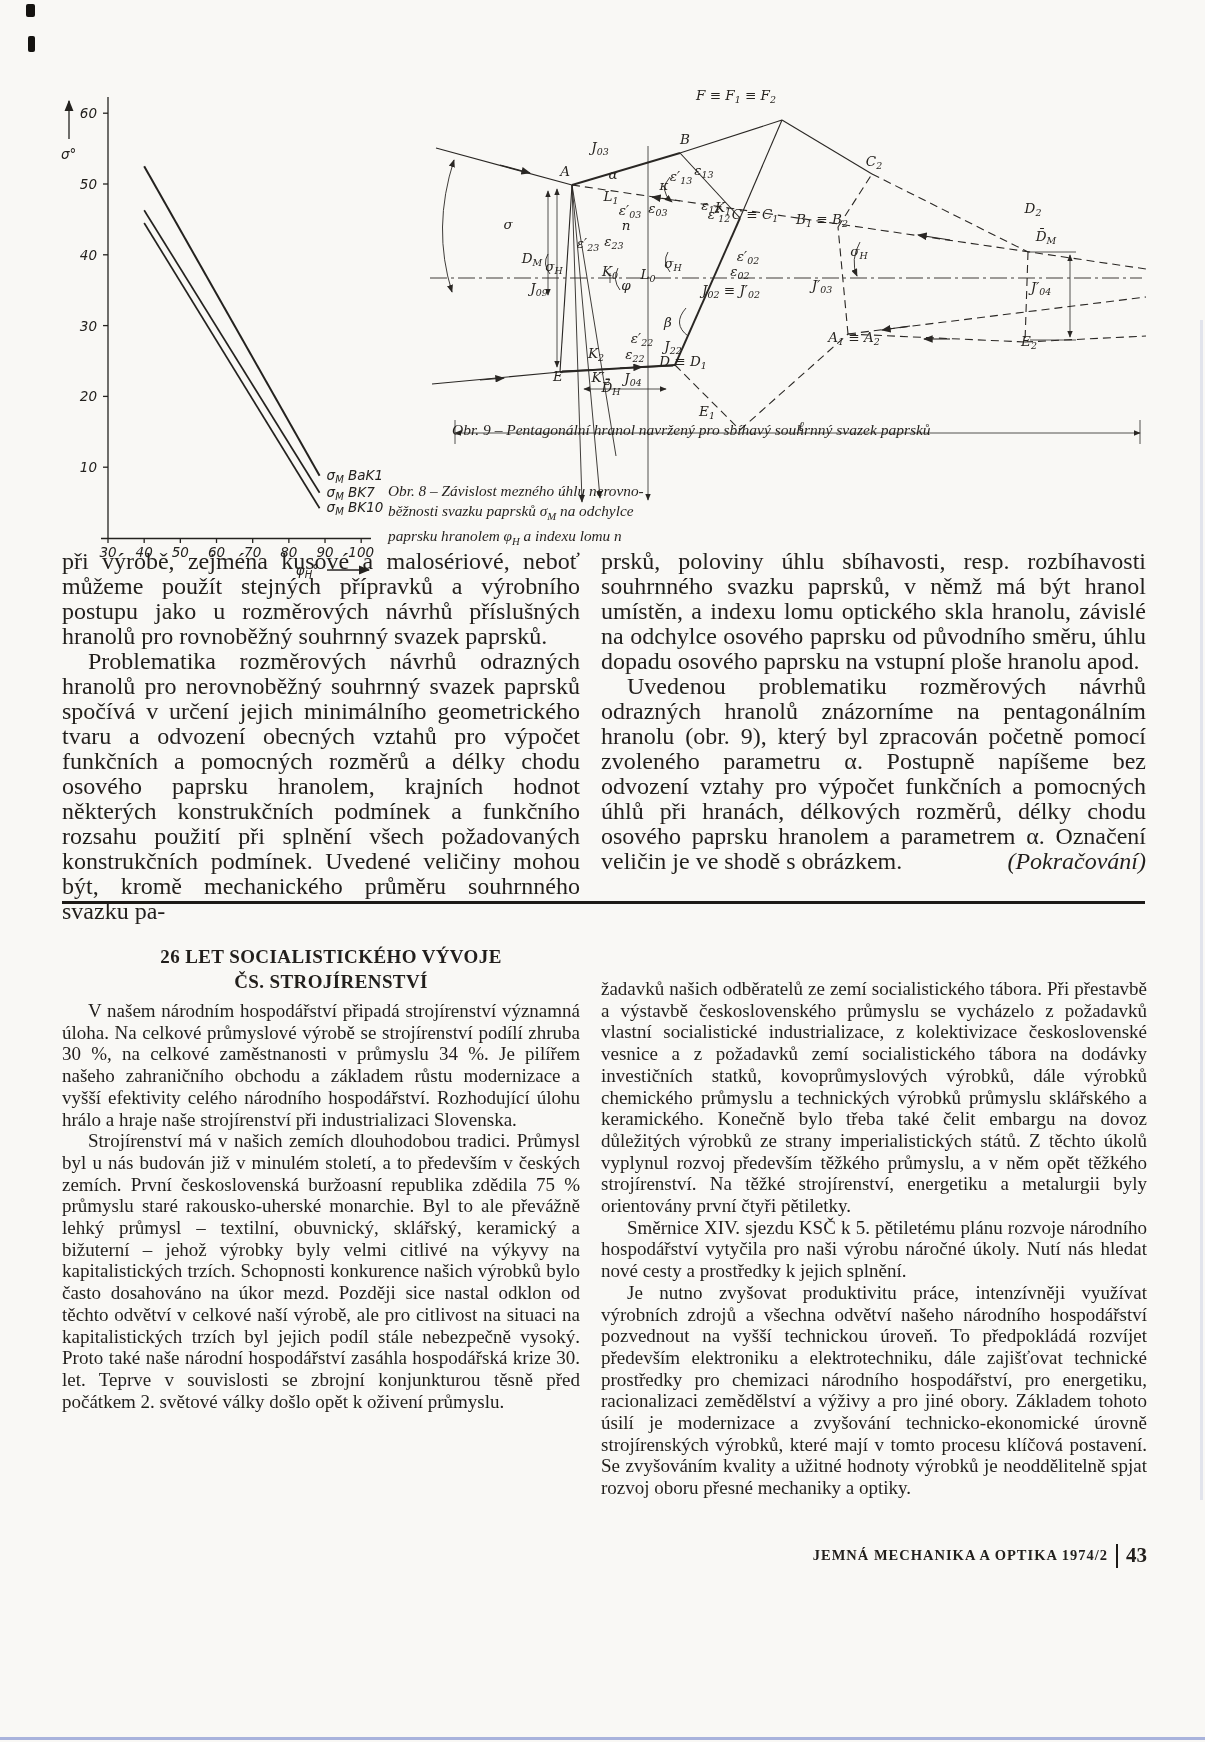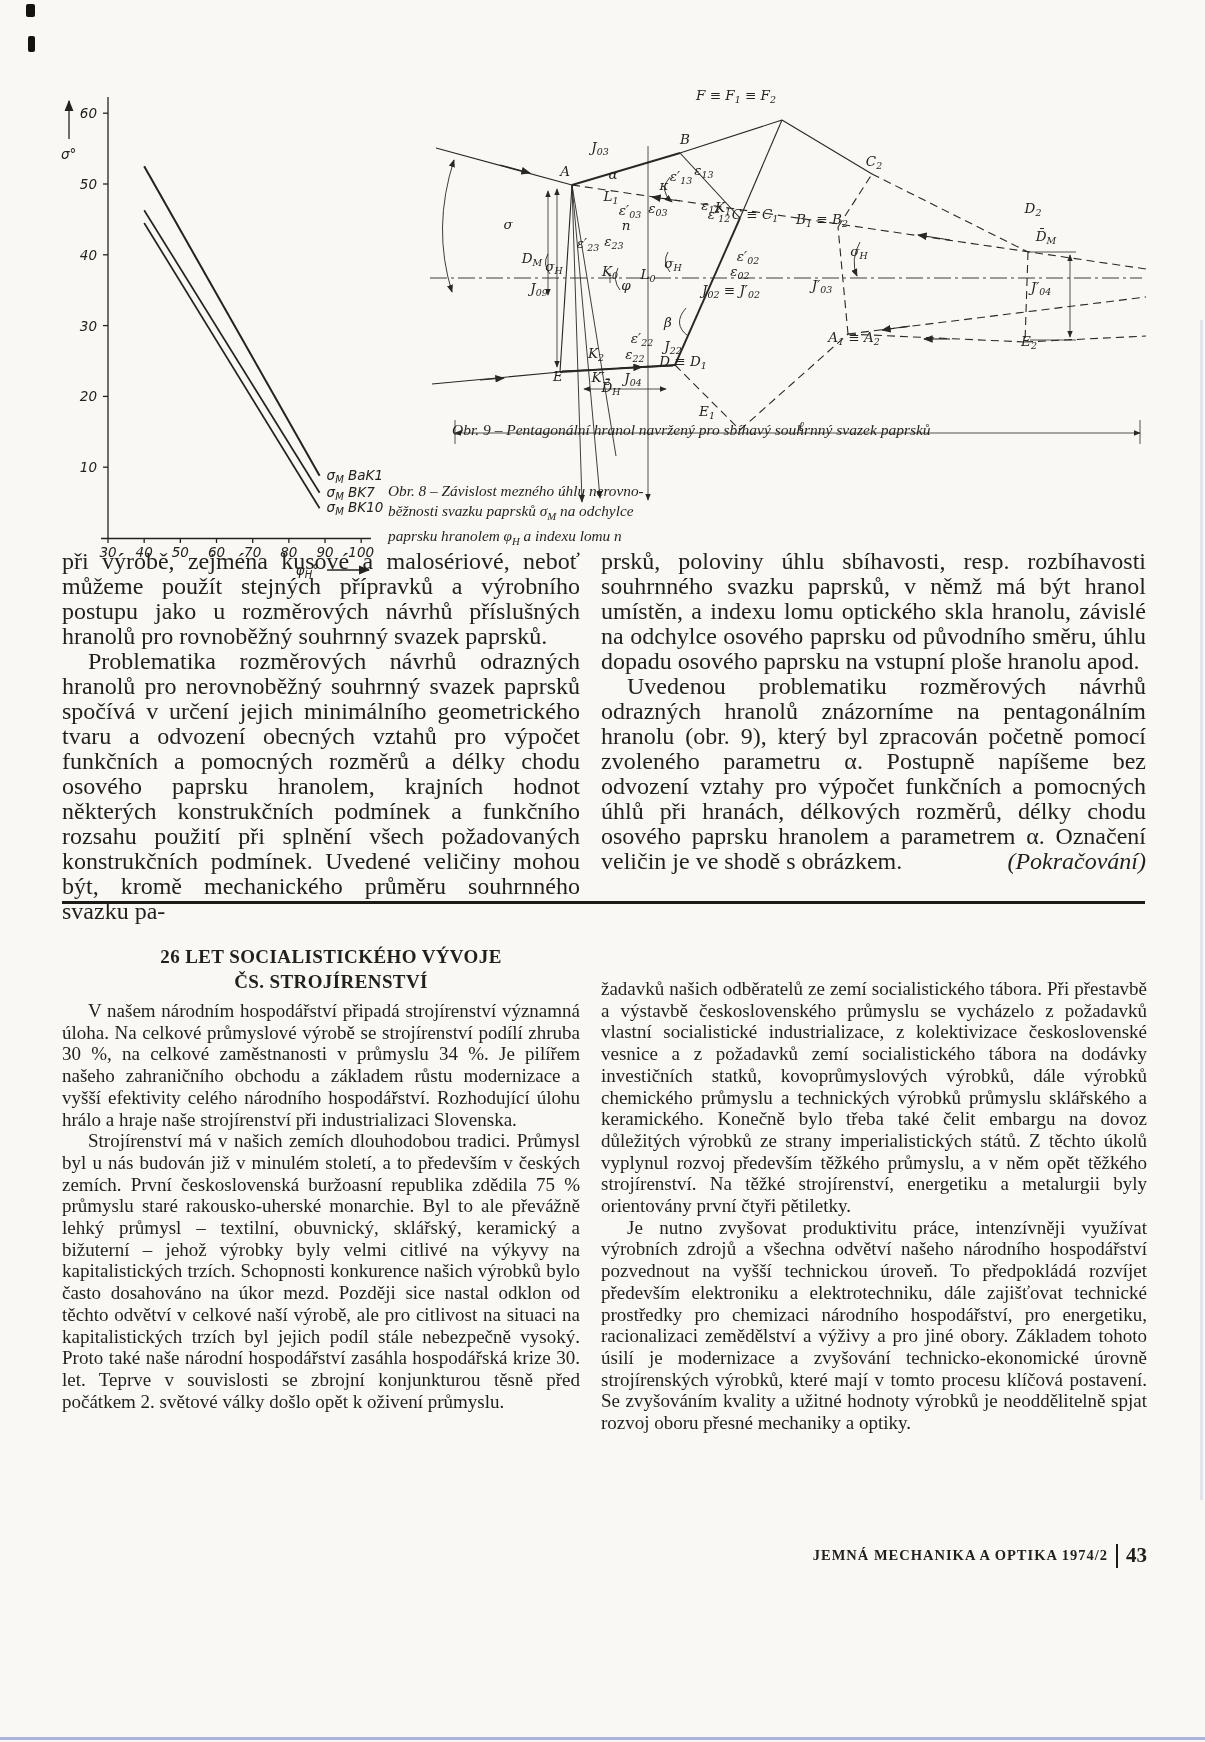"Směrnice XIV. sjezdu KSČ k" p.ind { html: none -> <p>Směrnice XIV. sjezdu KSČ k 5. pětiletému plánu rozvoje národního hospodářství vytyčila pro naši výrobu náročné úkoly. Nutí nás hledat nové cesty a prostředky k jejich splnění.</p> }
